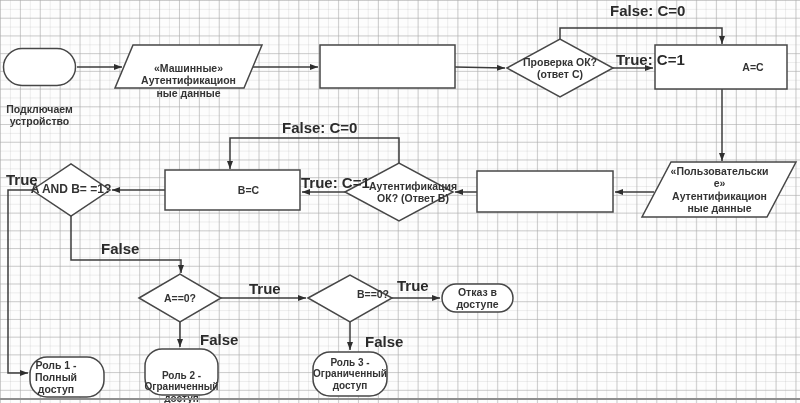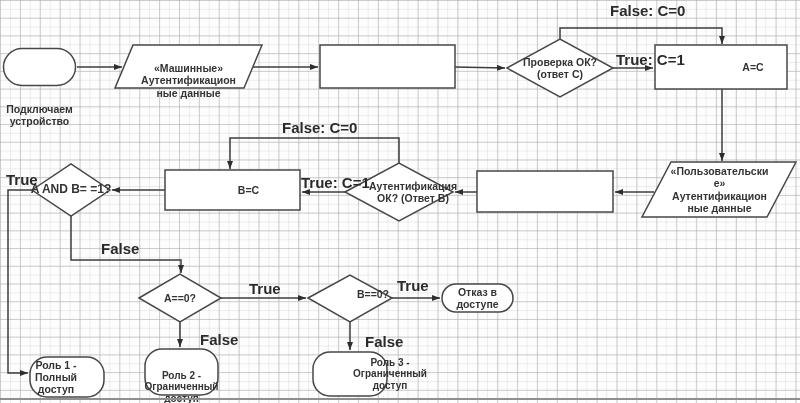"Роль 3 -" div.shape-text { margin-left: 40px -> none }
